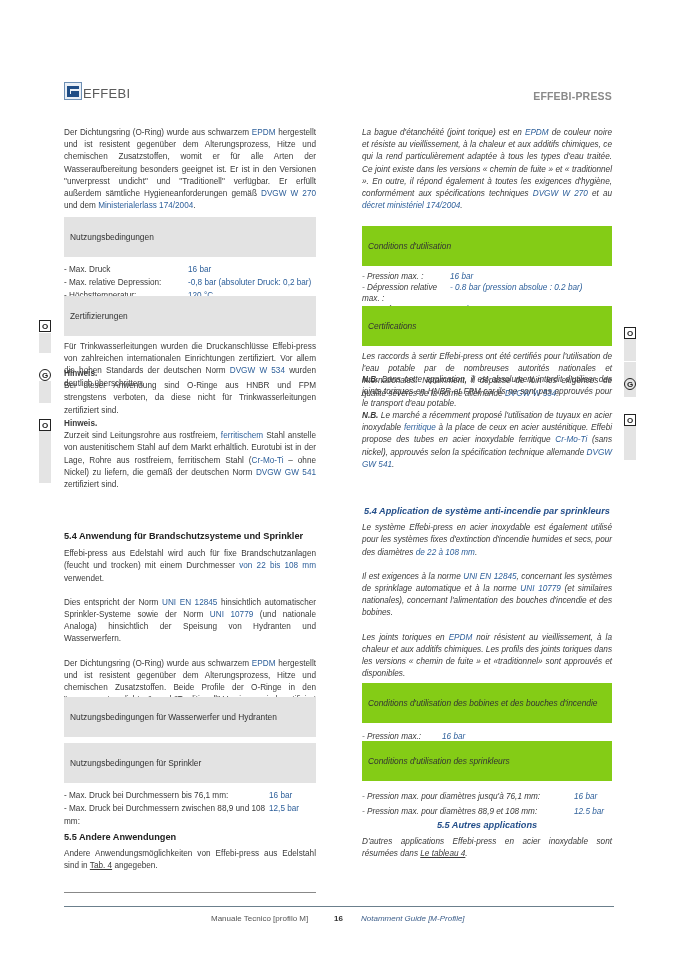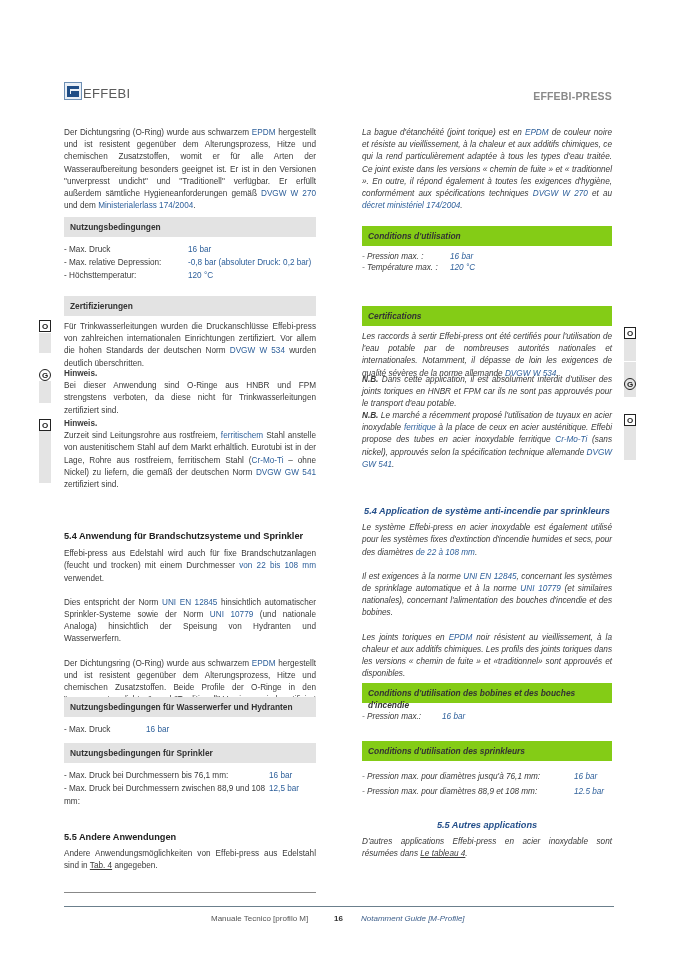"Nutzungsbedingungen" .bar { font-weight: bold -> normal; padding: 4px 6px -> 14px 6px }
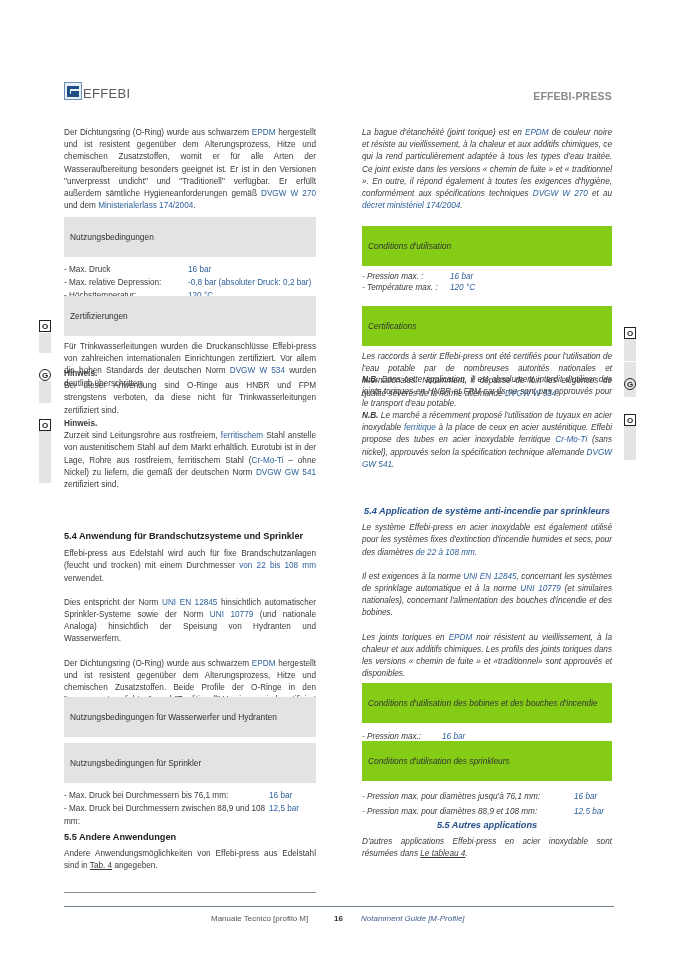"- Dépression relative max. :" div.kv { html: none -> <div> <span>- Dépression relative max. :</span> <span>- 0.8 bar (pression absolue : 0.2 bar)</span> </div> }
